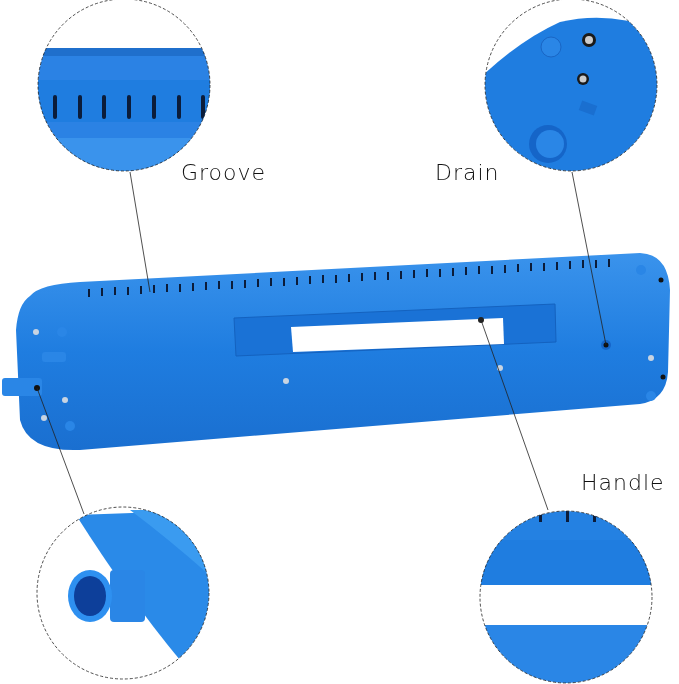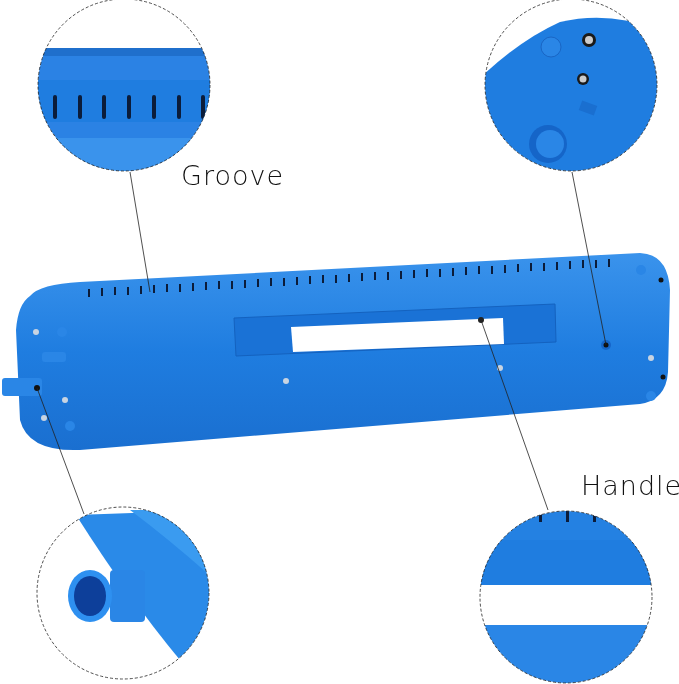"Groove" .label { font-size: 27px -> 22px }
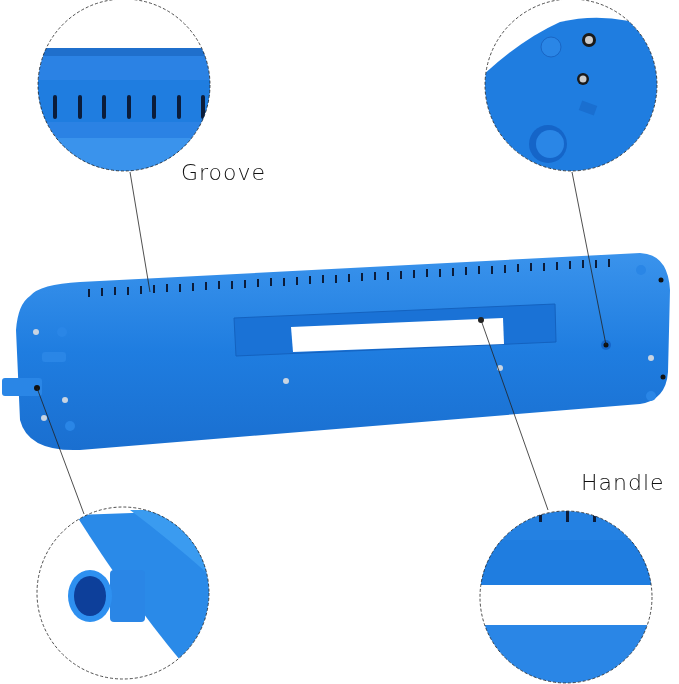"Drain" div.label { html: none -> <div>Drain</div> }
